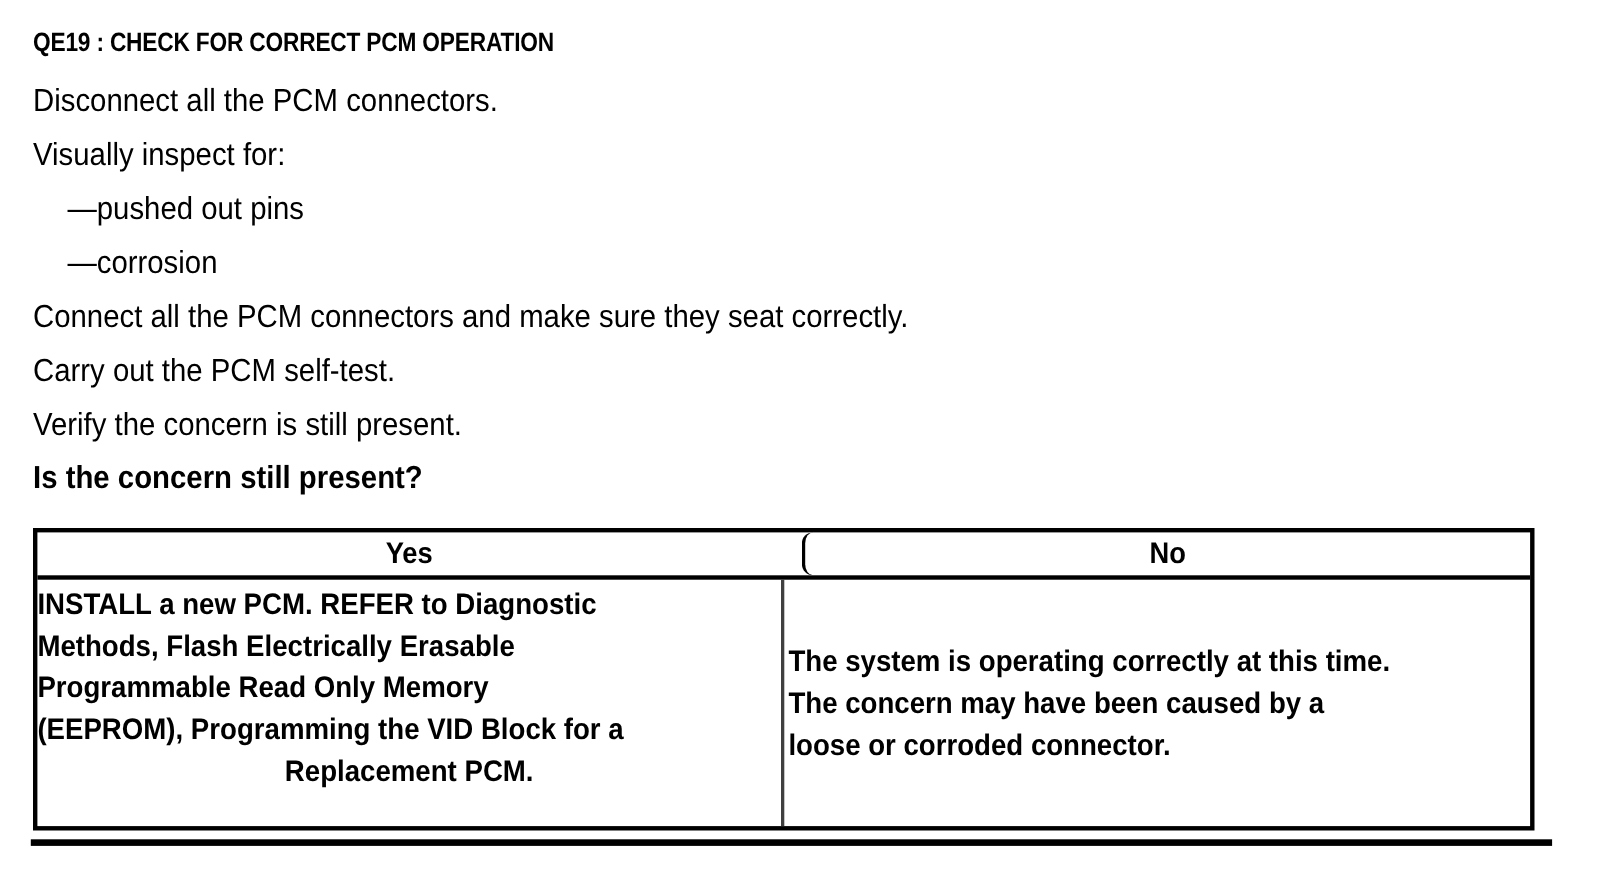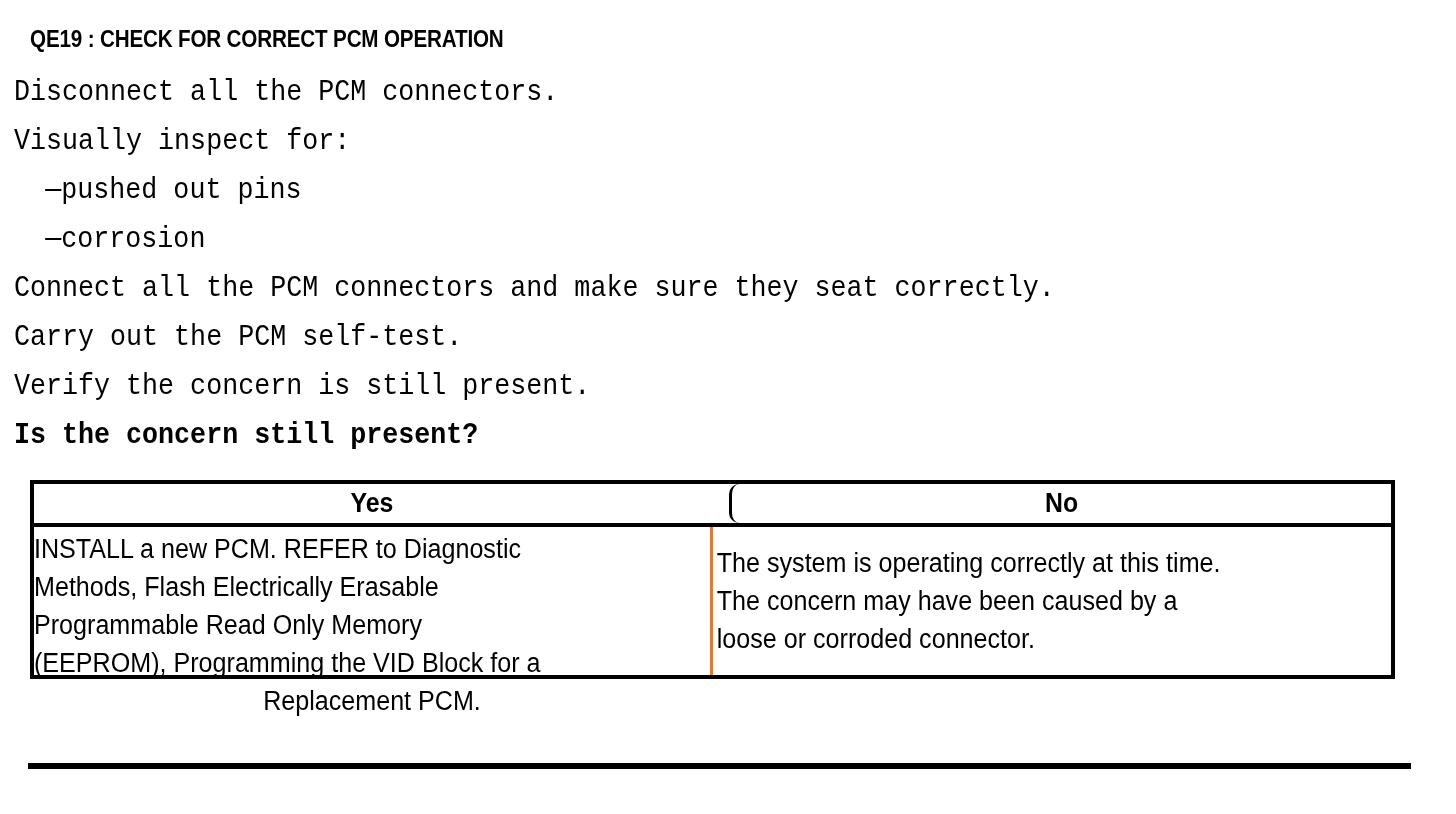"Disconnect all the PCM connectors." .instructions { font-family: Liberation Mono, monospace -> none; left: 14px -> 30px }
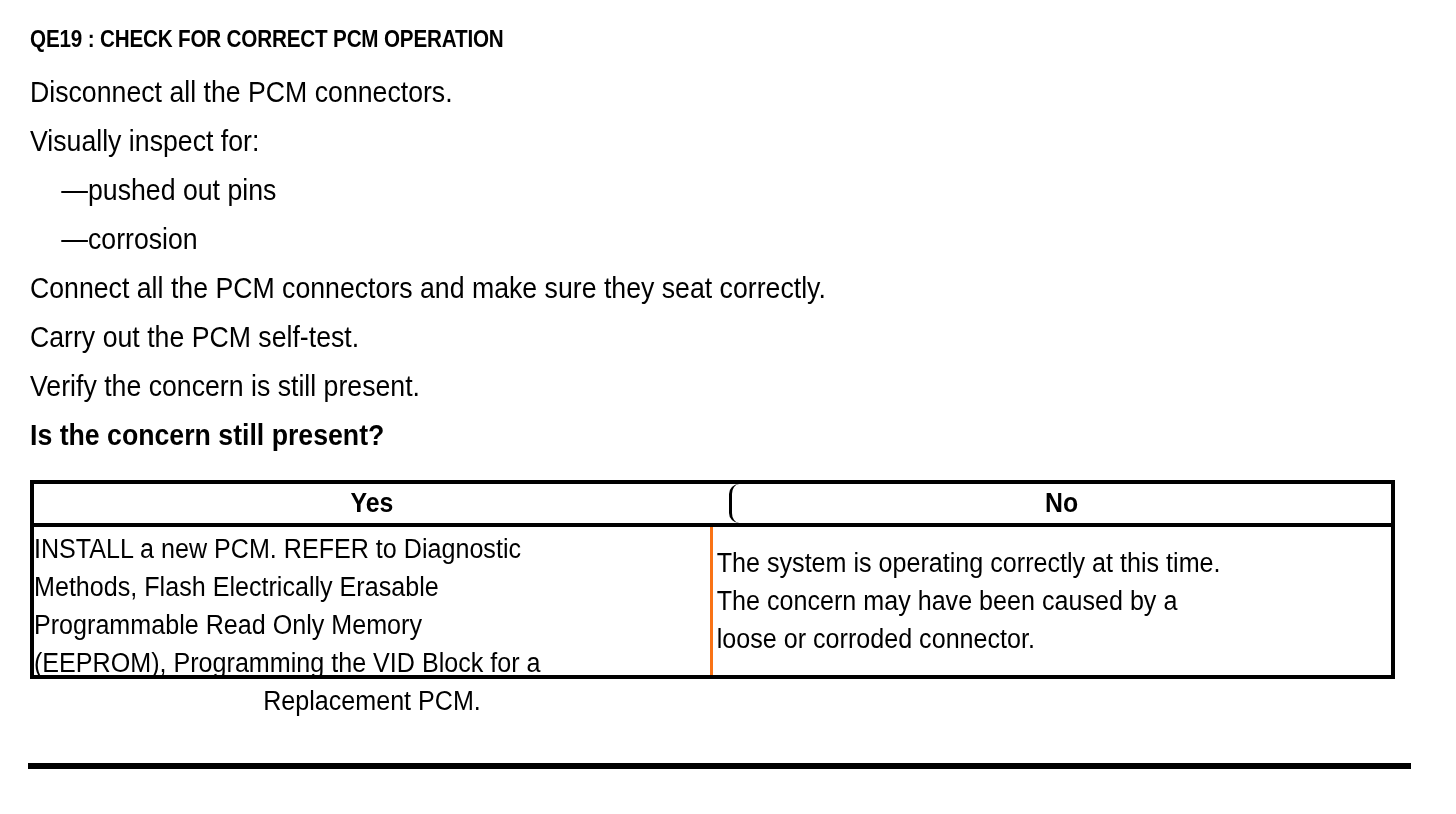"INSTALL a new PCM. REFER" .table-body { font-weight: none -> bold; height: 148px -> 224px }
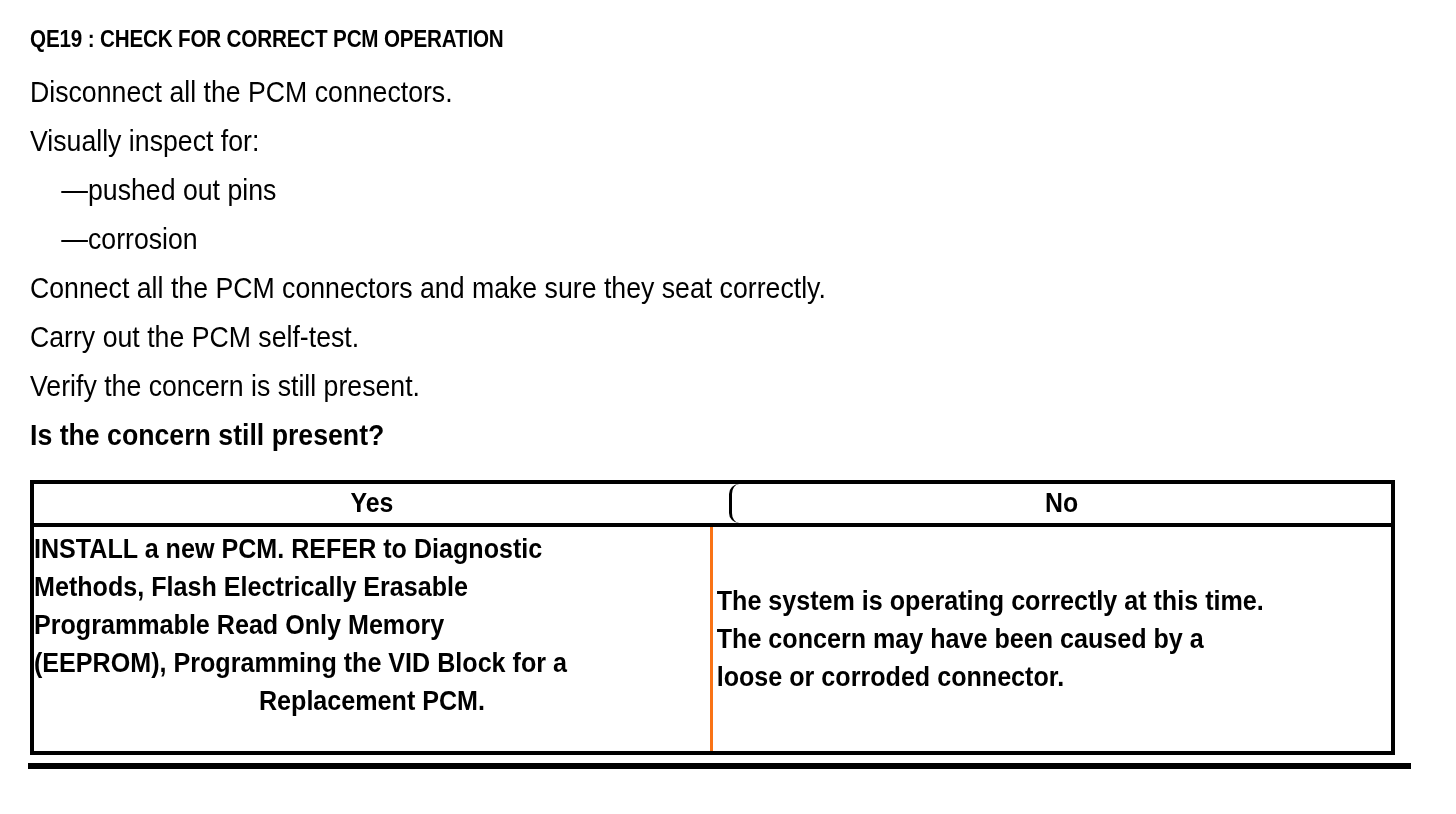"The system is operating correctly" .col-no { border-left: 3px solid #f97316 -> 3px solid #404040 }
